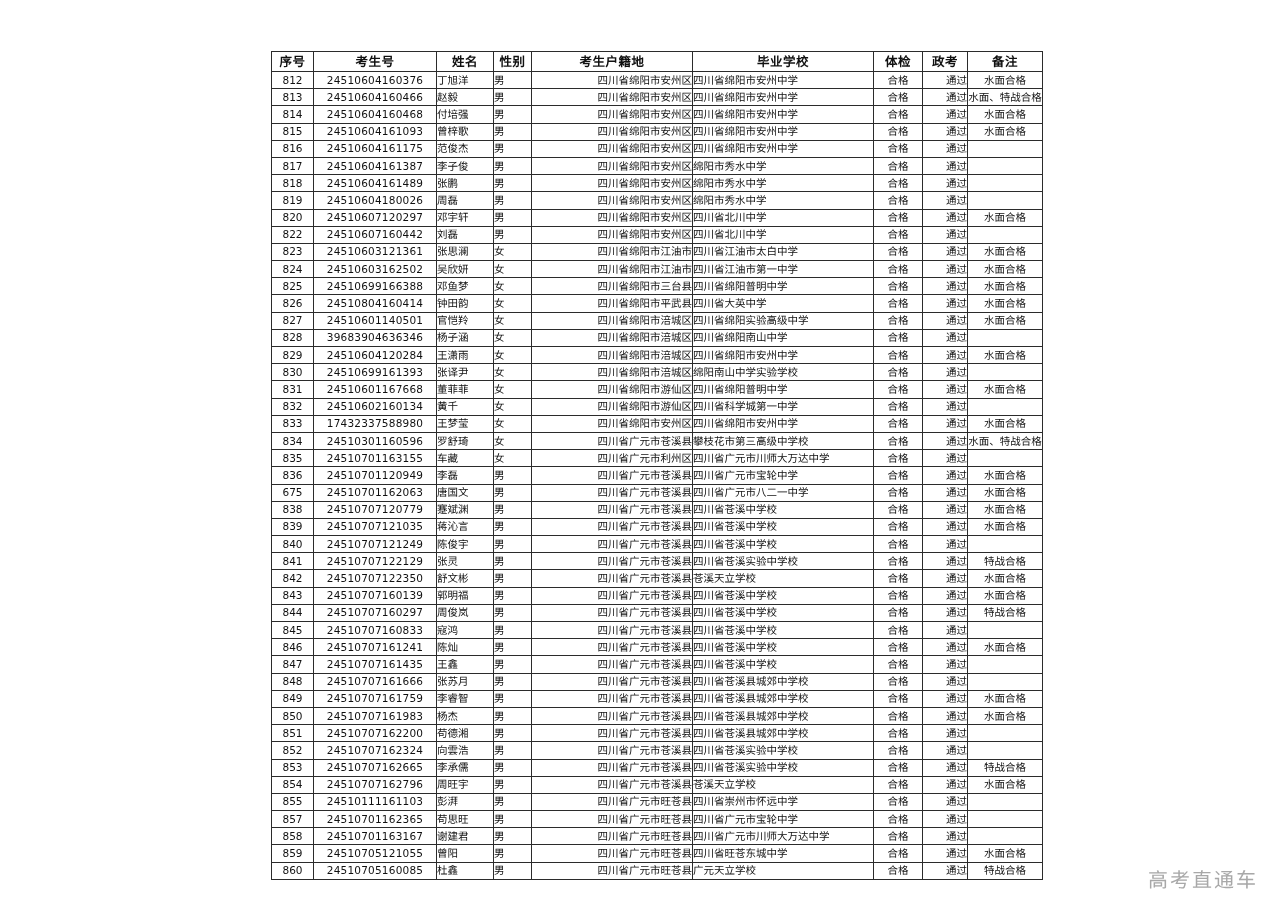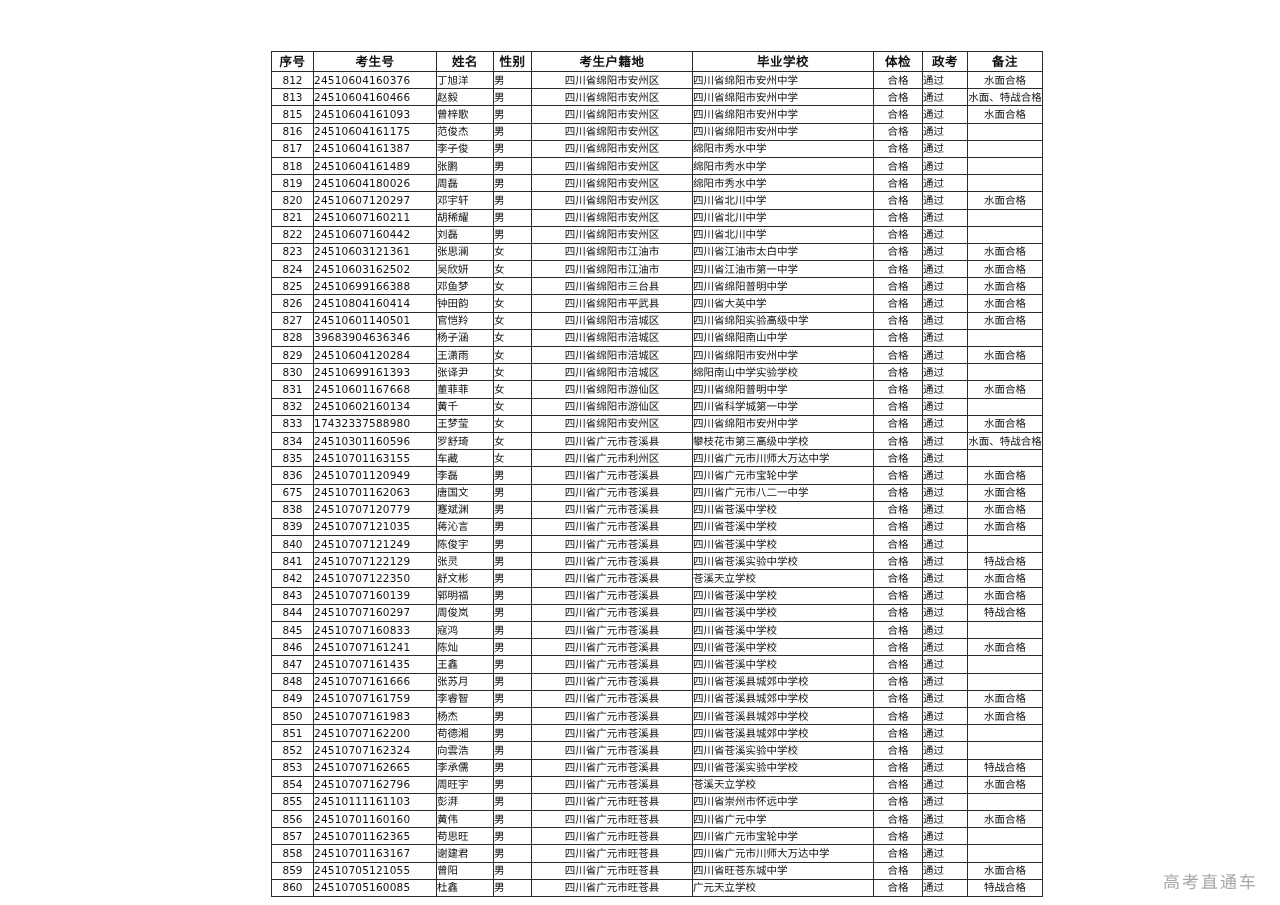"24510604160376" td.exam { text-align: left -> center }
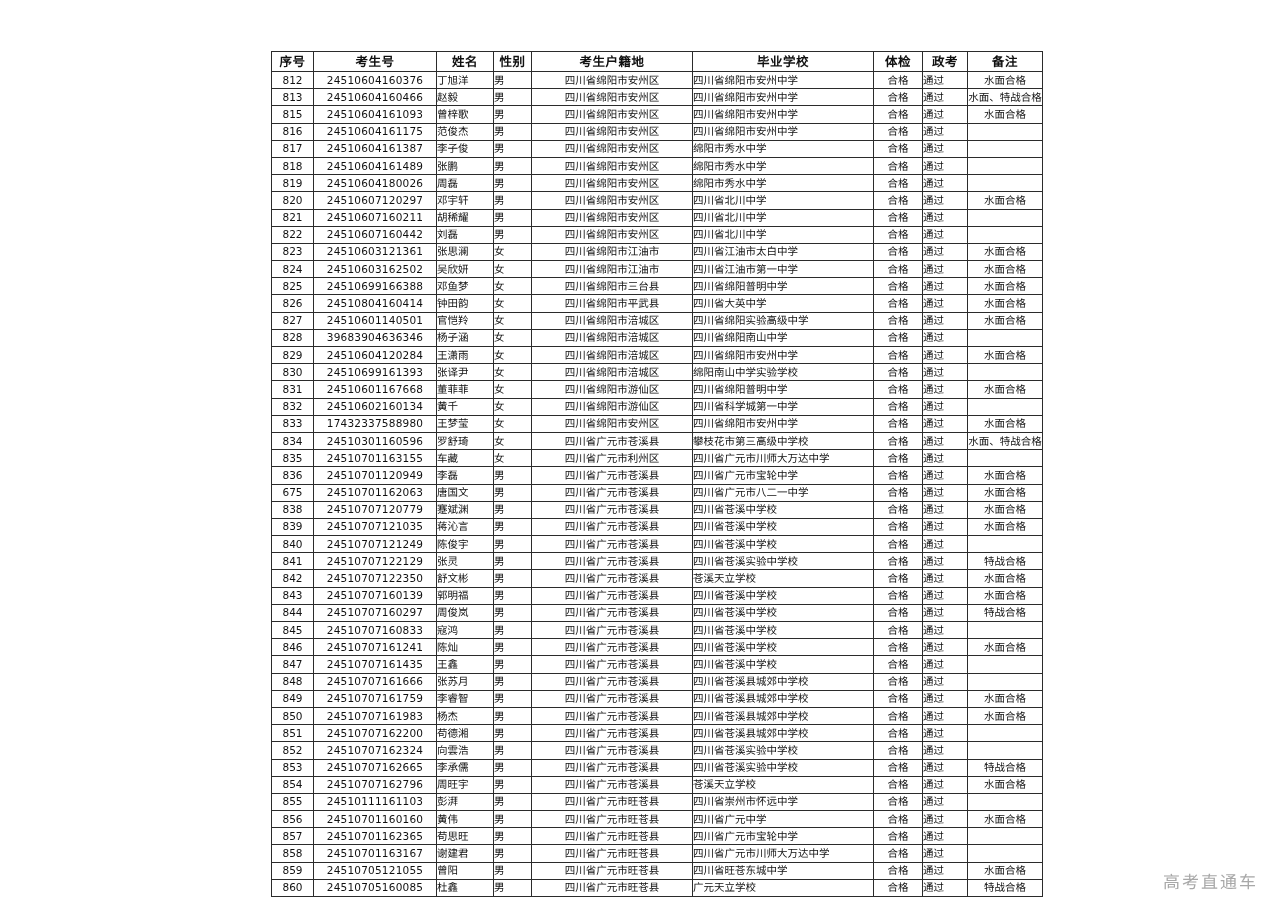"四川省绵阳市安州区" td.house { text-align: center -> right }
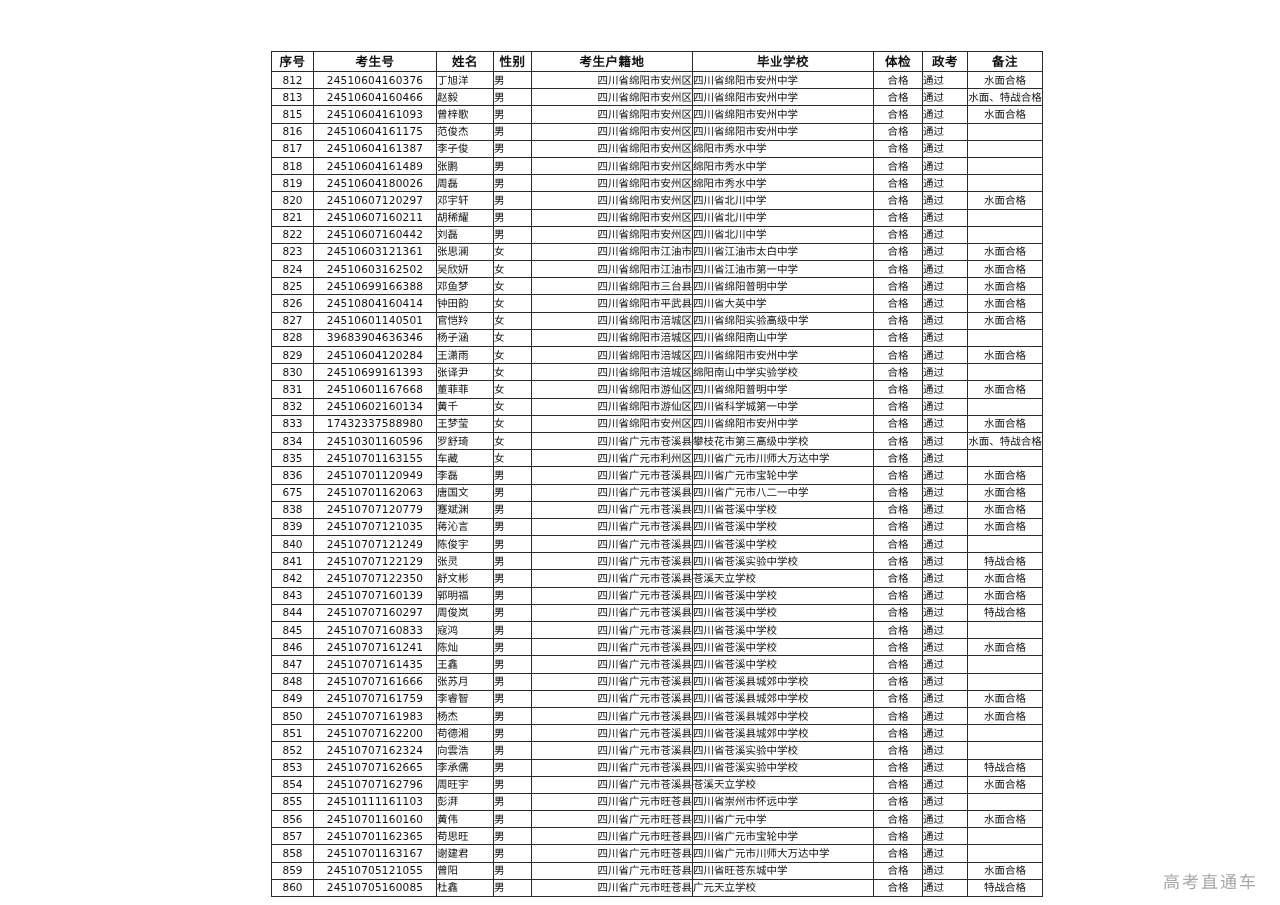"通过" td.pol { text-align: left -> right }
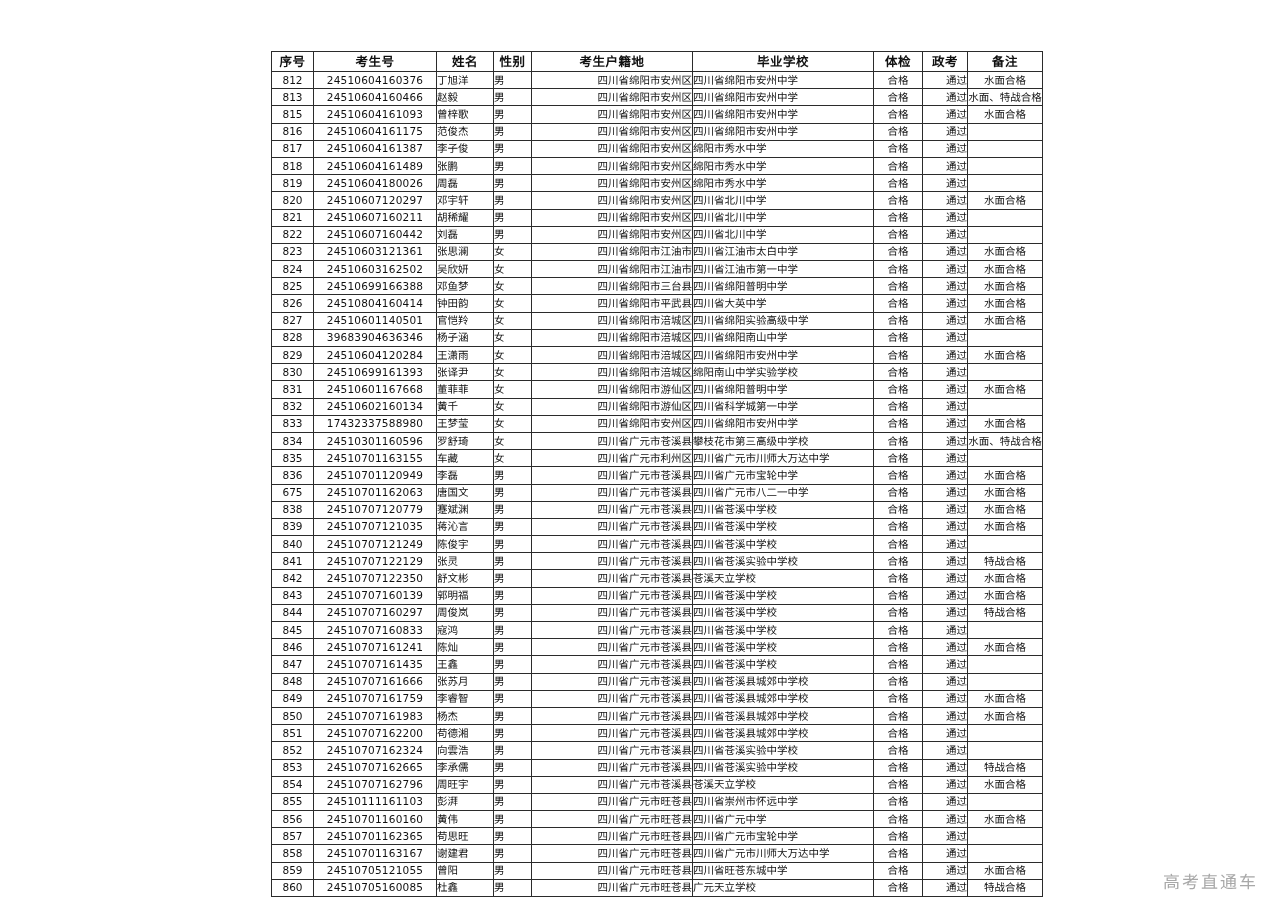"814" tr { html: none -> <tr> <td>814</td> <td>24510604160468</td> <td>付培强</td> <td>男</td> <td>四川省绵阳市安州区</td> <td>四川省绵阳市安州中学</td> <td>合格</td> <td>通过</td> <td>水面合格</td> </tr> }
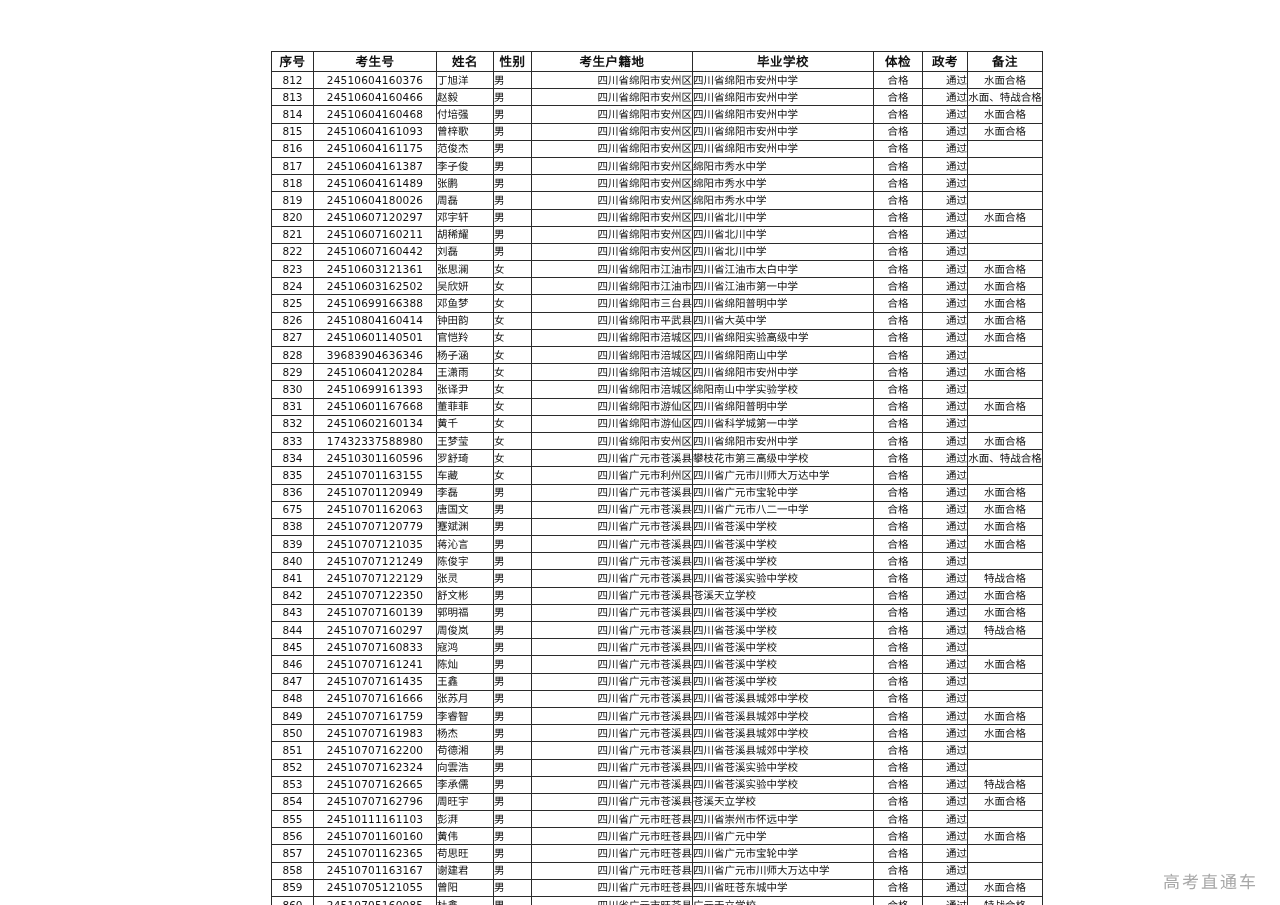"821" tr { html: <tr> <td>821</td> <td>24510607160211</td> <td>胡稀耀</td> <td>男</td> <td>四川省绵阳市安州区</td> <td>四川省北川中学</td> <td>合格</td> <td>通过</td> <td></td> </tr> -> none }
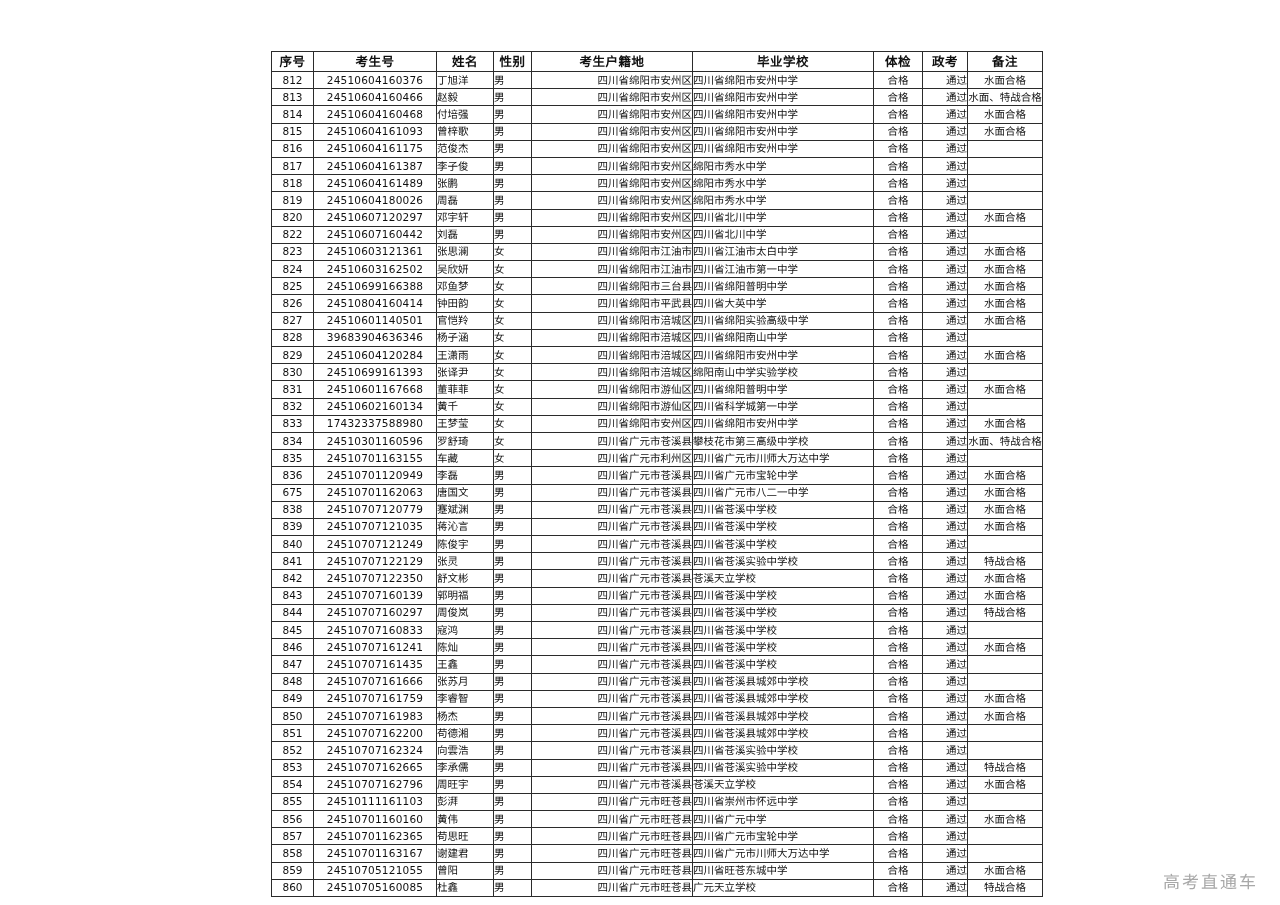"856" tr { html: <tr> <td>856</td> <td>24510701160160</td> <td>黄伟</td> <td>男</td> <td>四川省广元市旺苍县</td> <td>四川省广元中学</td> <td>合格</td> <td>通过</td> <td>水面合格</td> </tr> -> none }
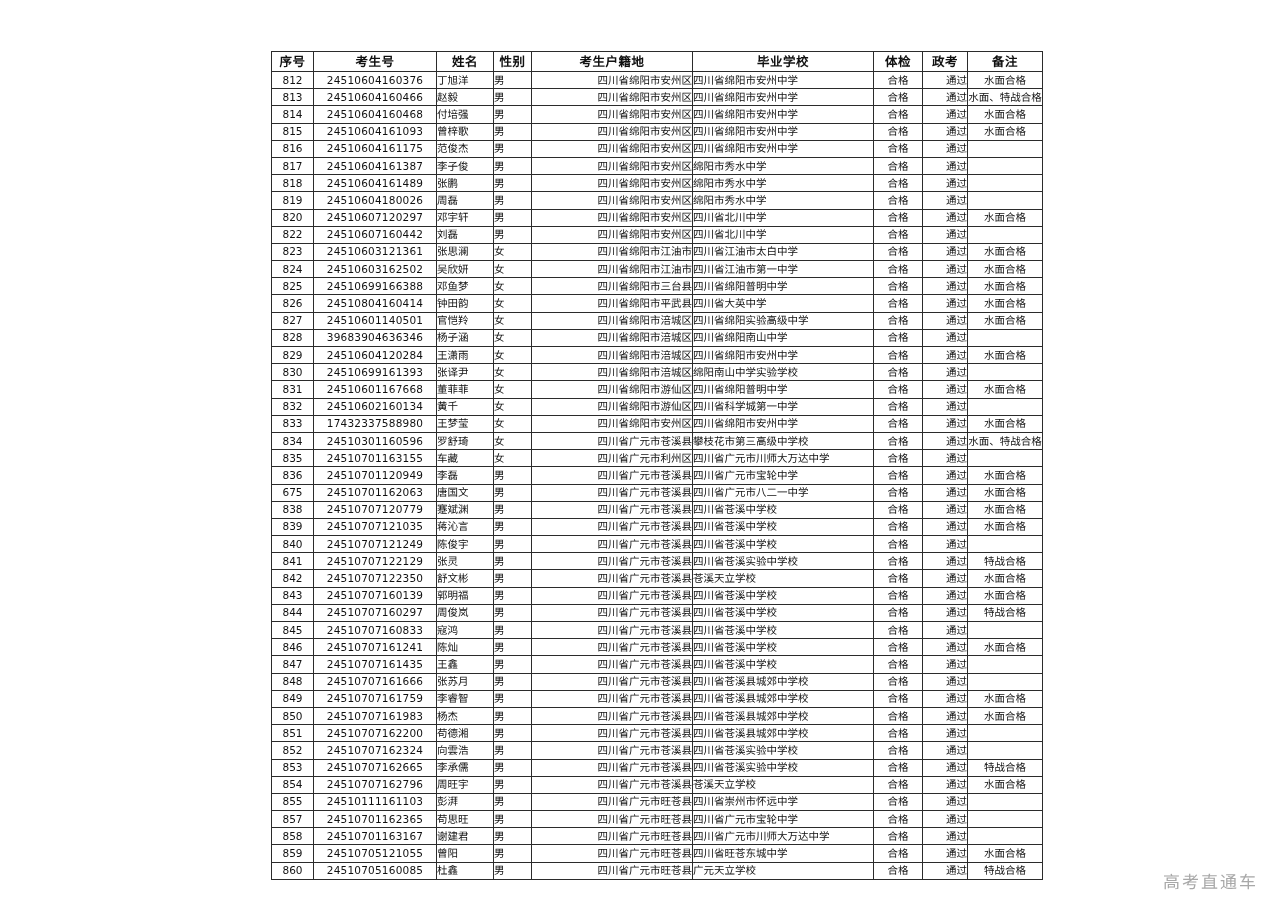"高考直通车" #watermark { font-size: 17px -> 20px }
